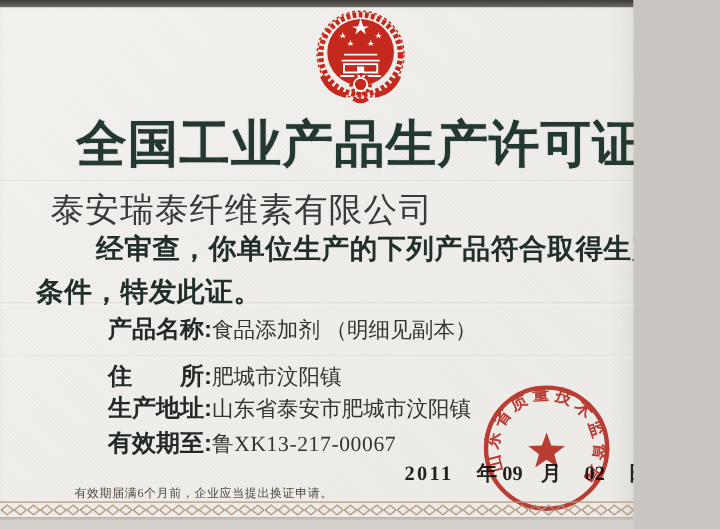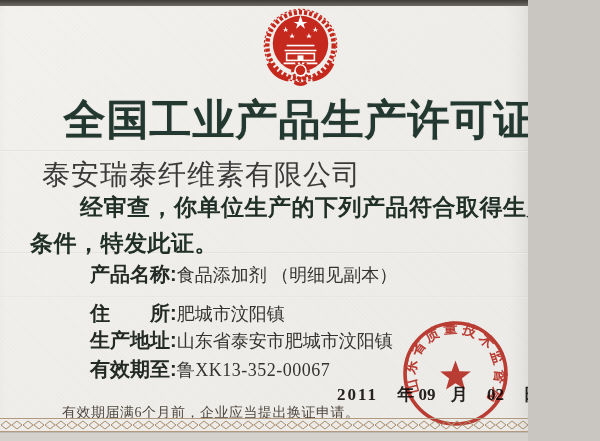"鲁XK13-352-00067" span.val { text: XK13-352-00067 -> XK13-217-00067 }
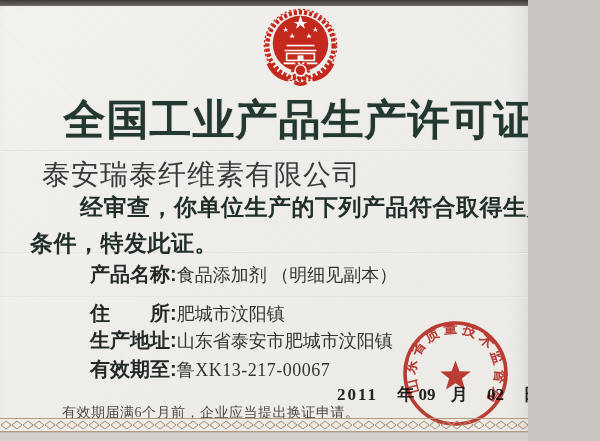"有效期届满6个月前，企业应当提出换证申请。" .footnote { font-size: 14px -> 10px }
